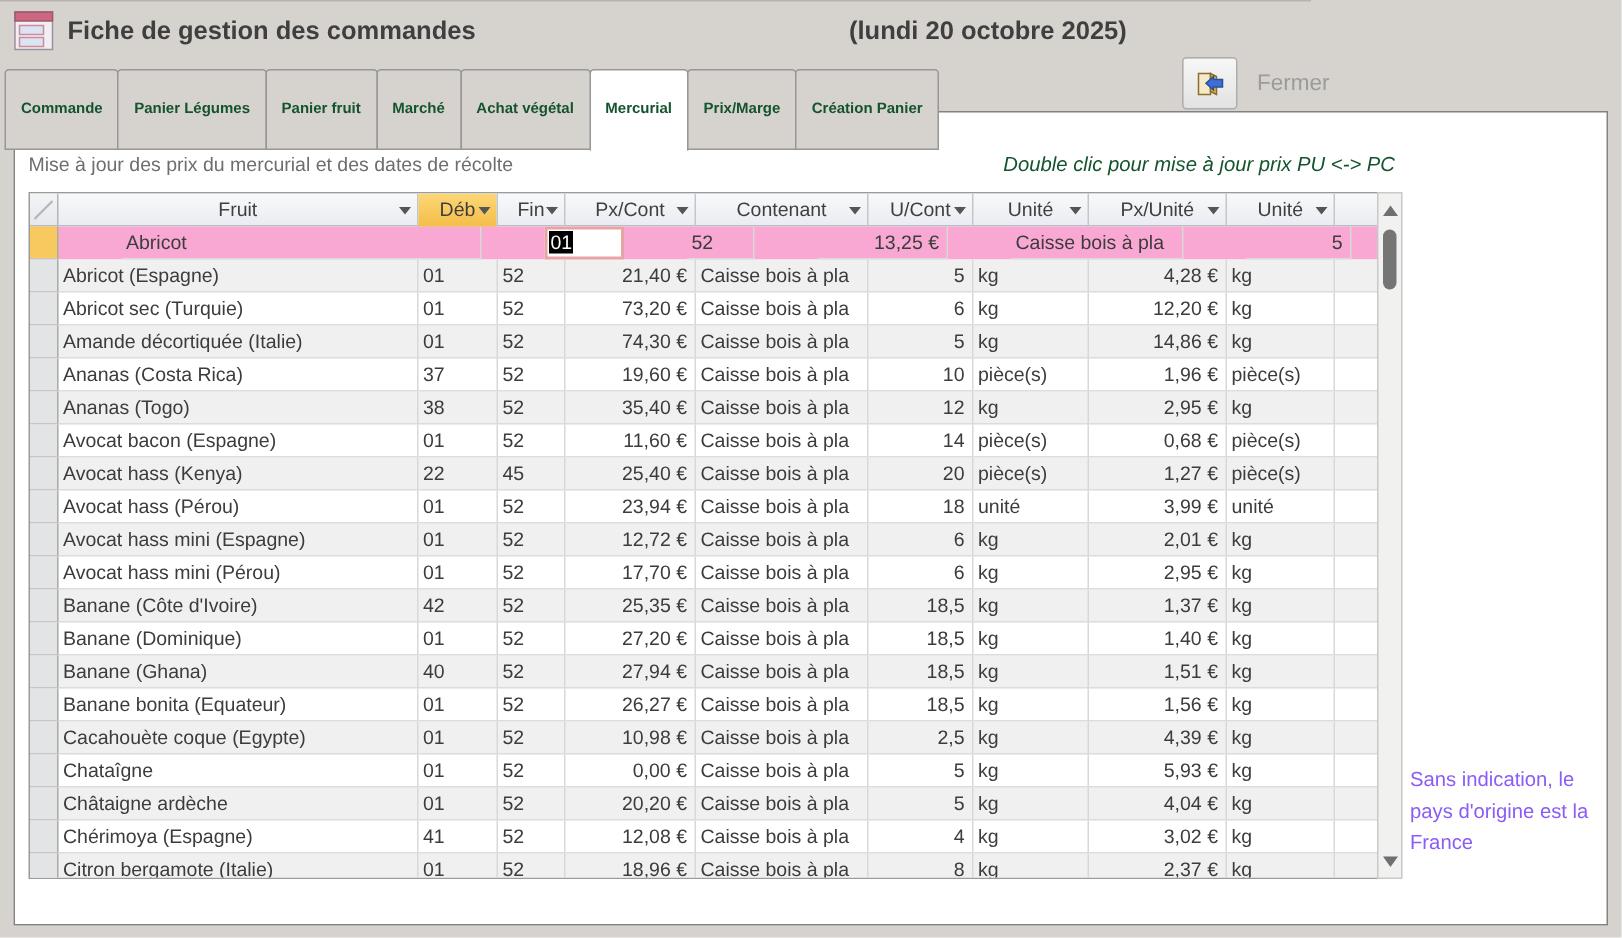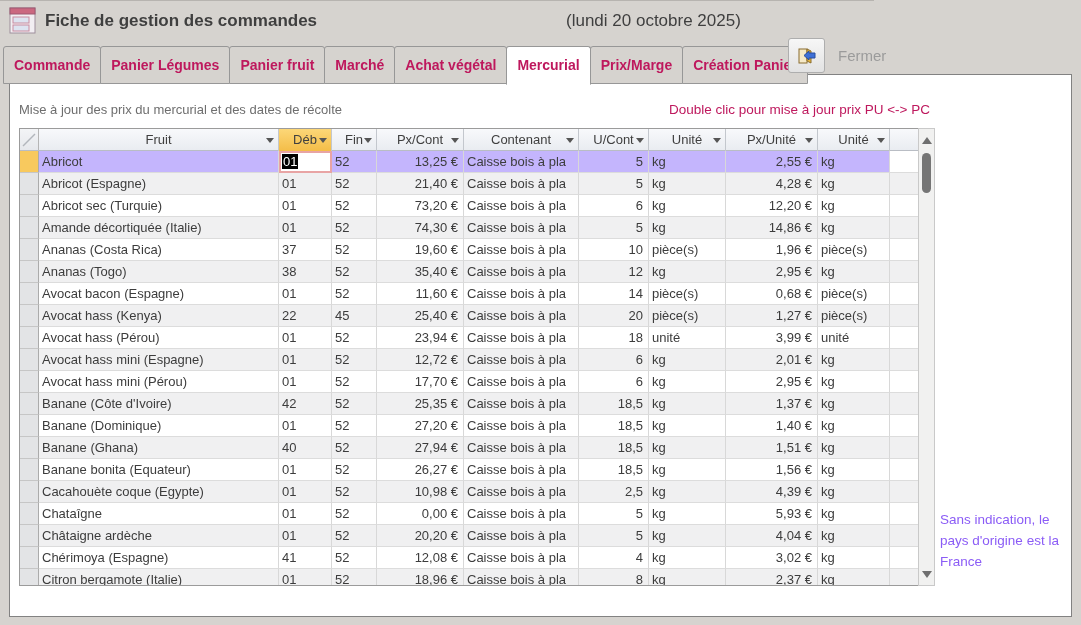"(lundi 20 octobre 2025)" .app-date { font-weight: normal -> bold }
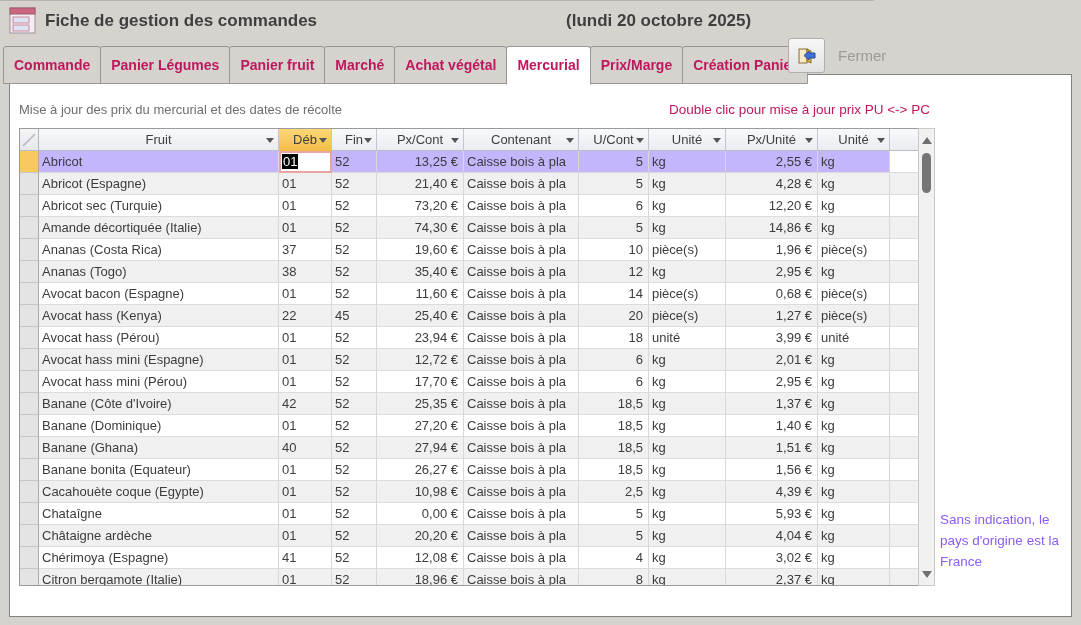"Commande" .tab { color: #be185d -> #14532d; font-size: 14px -> 10px; padding: 4px 10px -> 12px 10px }
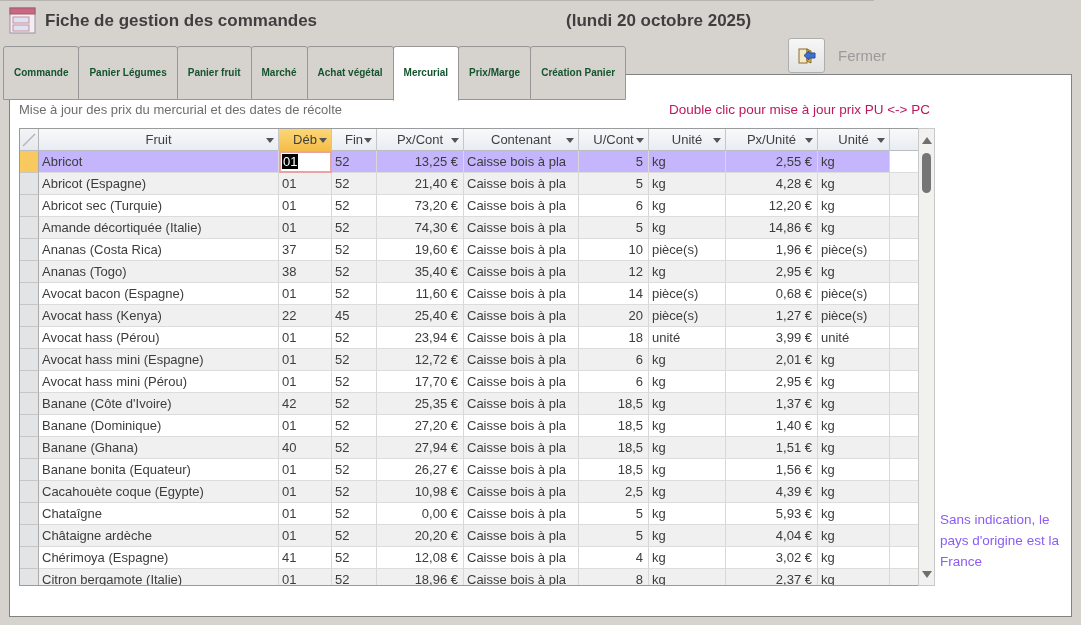"Double clic pour mise à" .hint-red { color: #be185d -> #14532d; font-style: none -> italic }
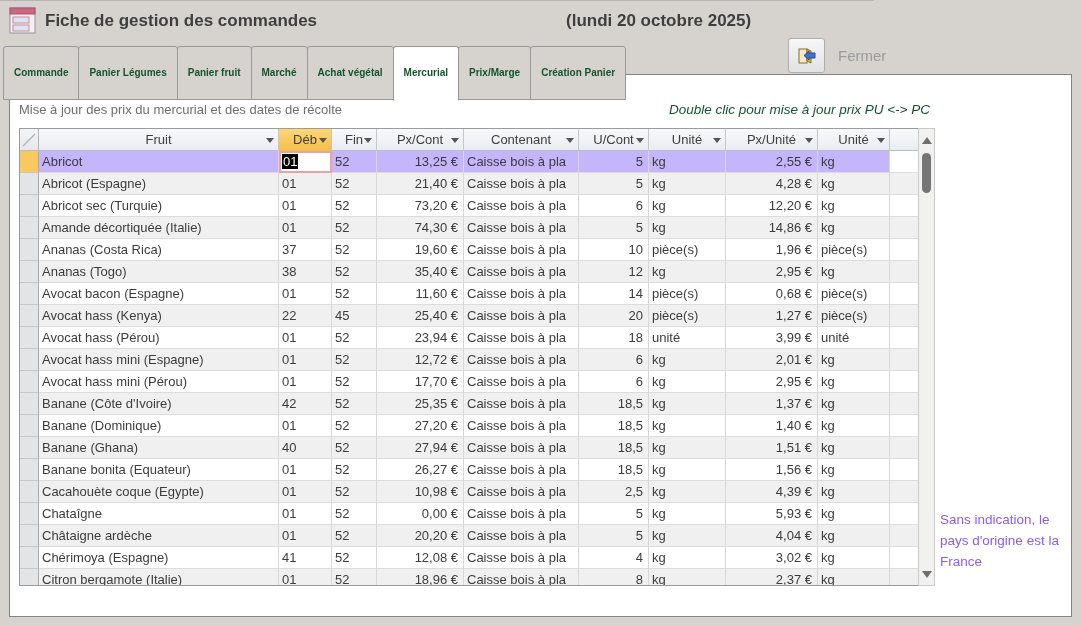"Abricot" .row.selected { background: #c4b5fd -> #f9a8d4; gap: none -> 42px }
